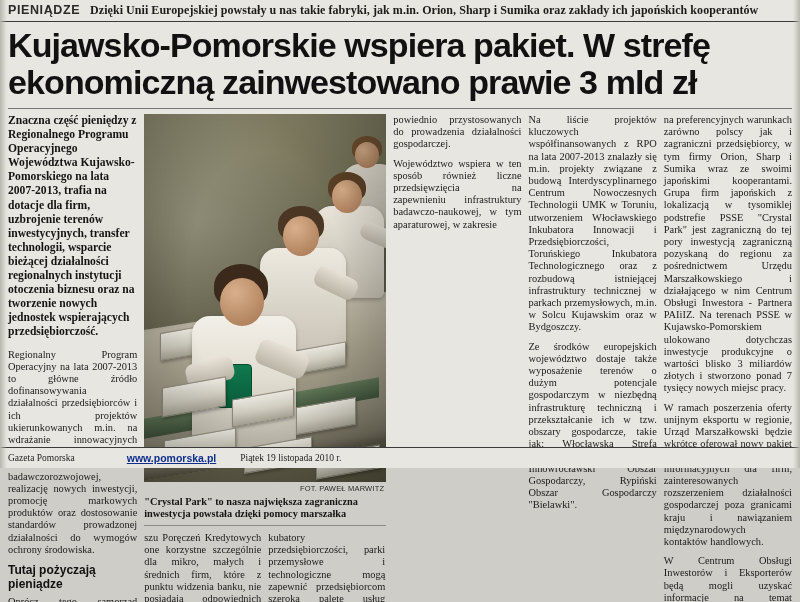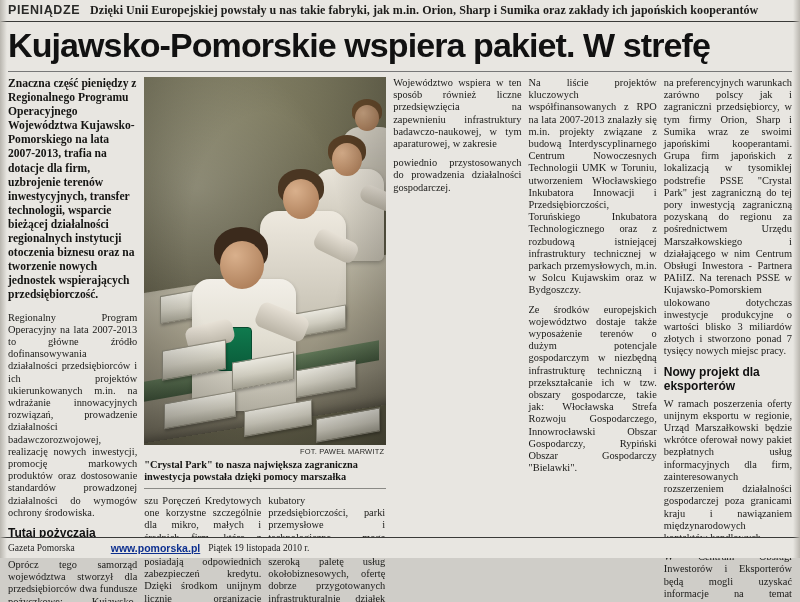"PIENIĄDZE" .page { height: 558px -> 468px }
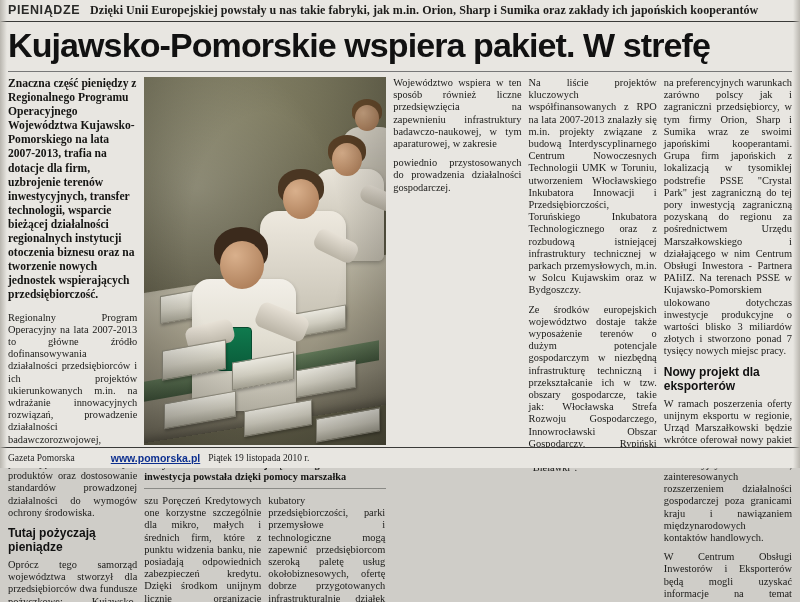"ekonomiczną zainwestowano prawie 3 mld" div.headline-line { html: none -> <div>ekonomiczną zainwestowano prawie 3 mld zł</div> }
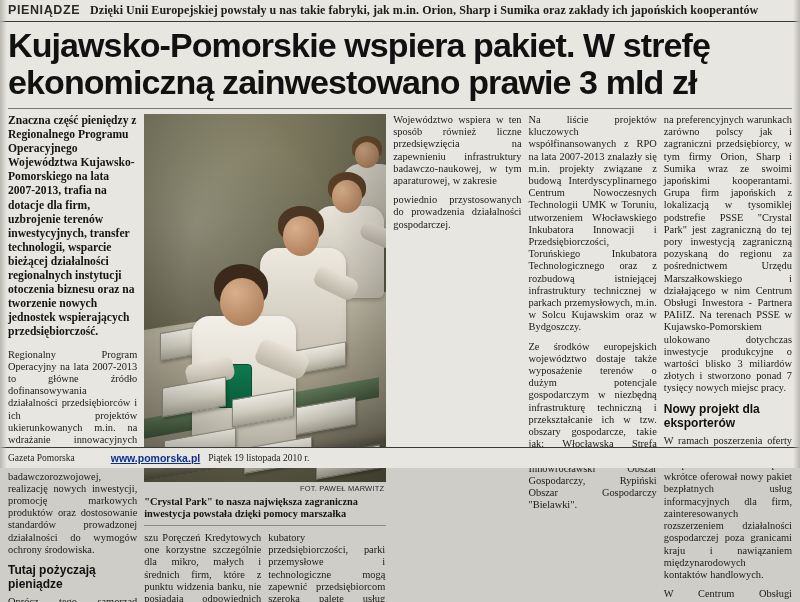"Województwo wspiera w ten sposób" p.body { order: before "powiednio przystosowanych do prowadzenia" -> after "powiednio przystosowanych do prowadzenia" }
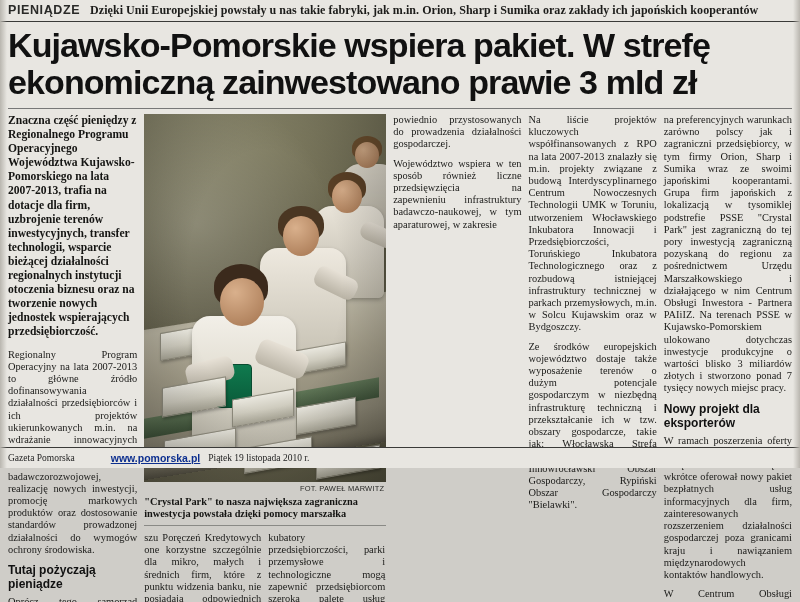"Nowy projekt dla eksporterów" div.subhead { html: <div>Nowy projekt dla eksporterów</div> -> none }
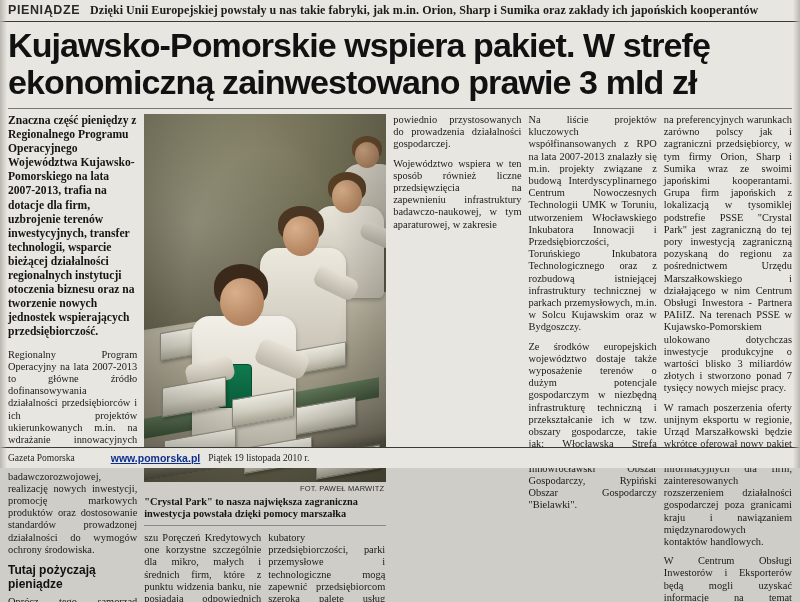"Gazeta Pomorska" .footer { gap: 8px -> 24px }
